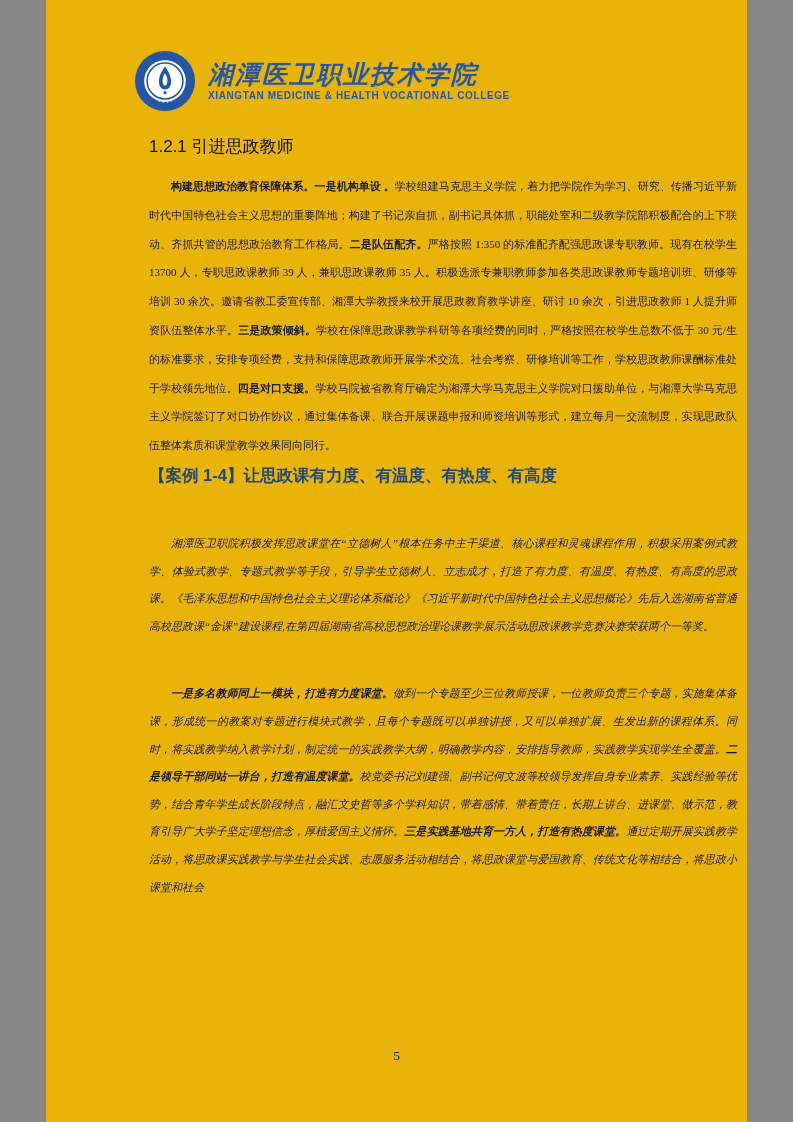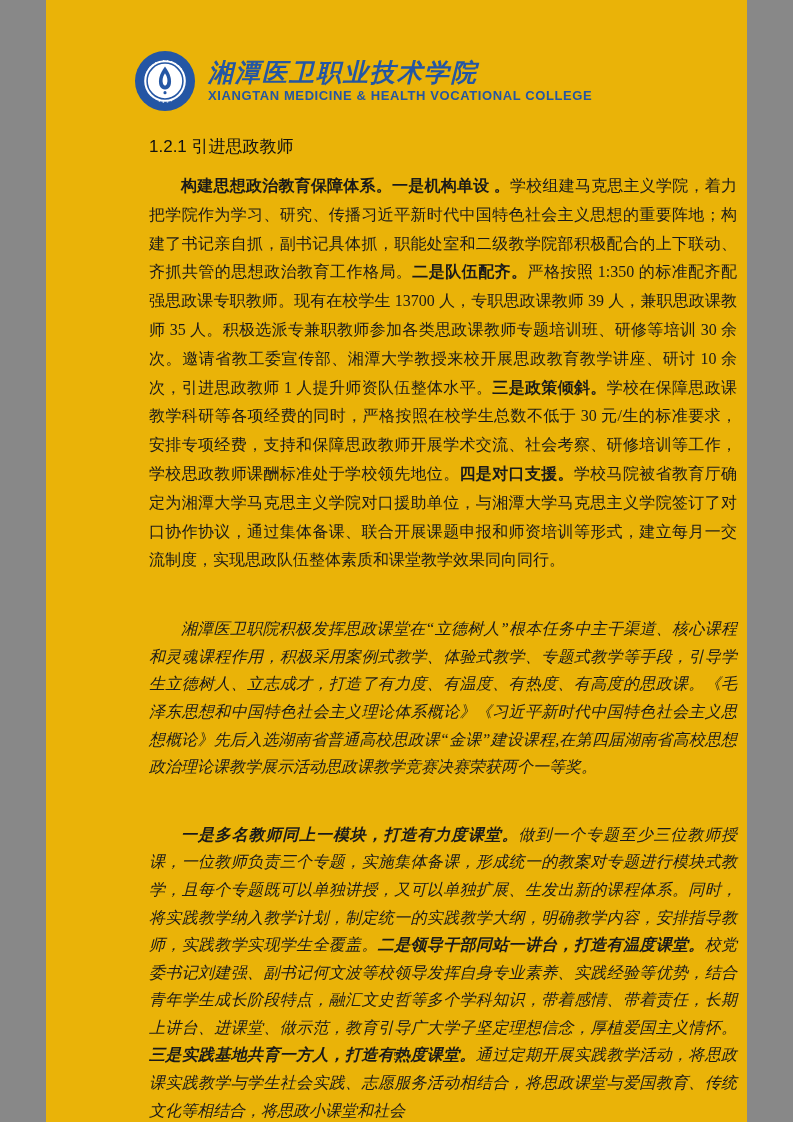"XIANGTAN MEDICINE & HEALTH VOCATIONAL" .brand-en { font-size: 13px -> 10px }
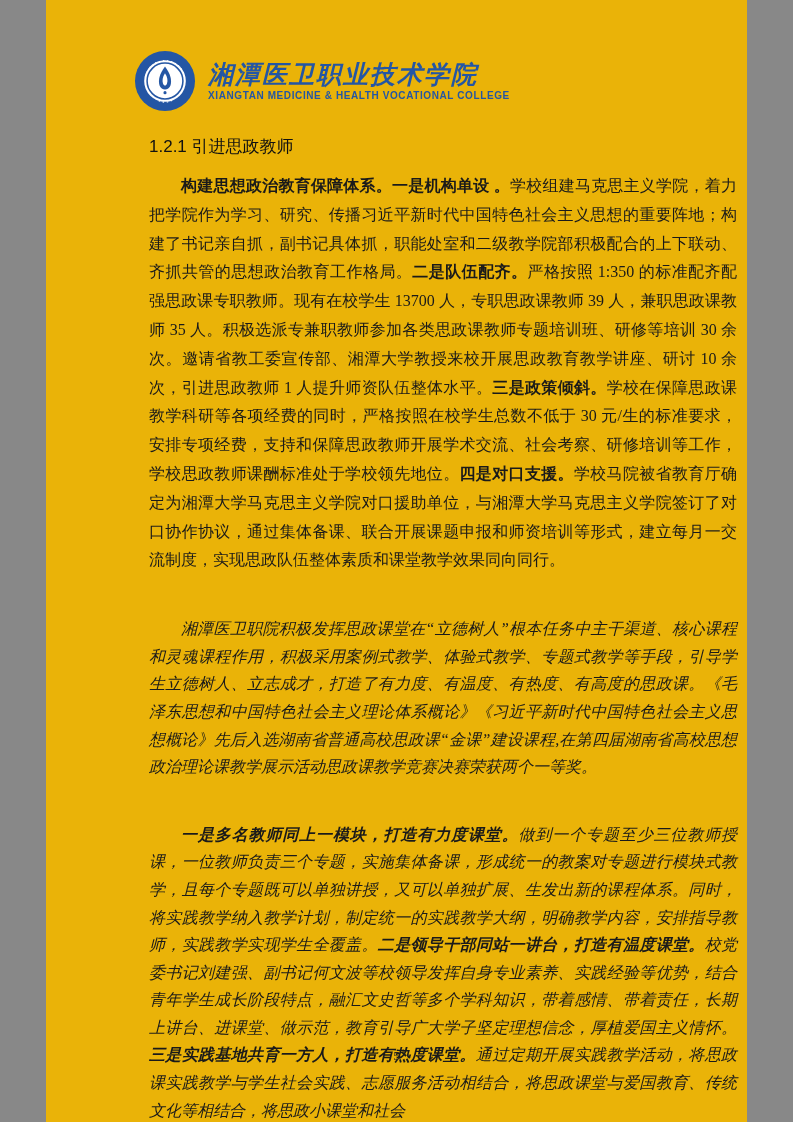"构建思想政治教育保障体系。一是机构单设" .para { font-size: 16px -> 11px }
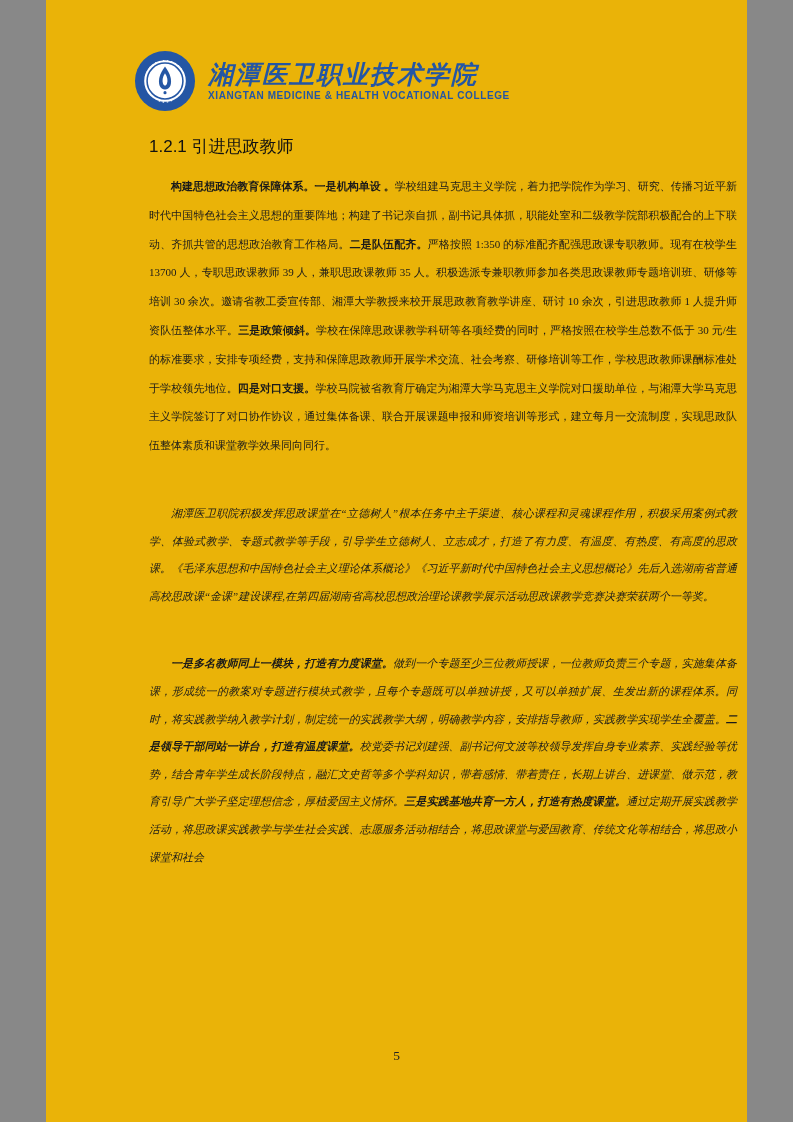"【案例 1-4】让思政课有力度、有温度、有热度、有高度" div.para { html: none -> <div><span>【案例 1-4】让思政课有力度、有温度、有热度、有高度</span></div> }
